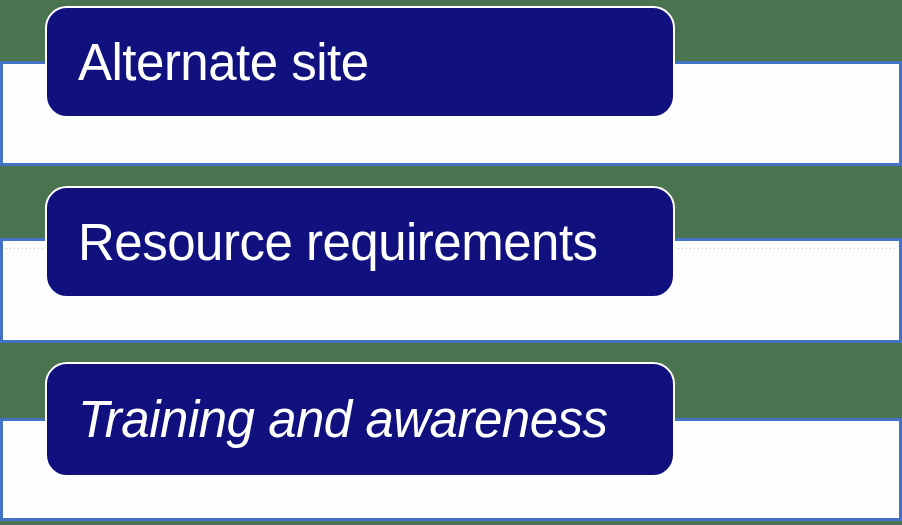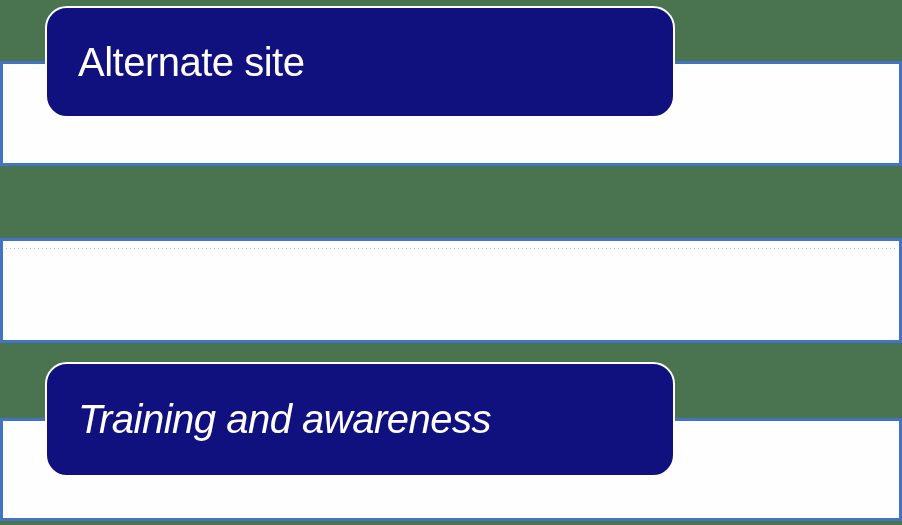"Alternate site" .item-label { font-size: 40px -> 51px }
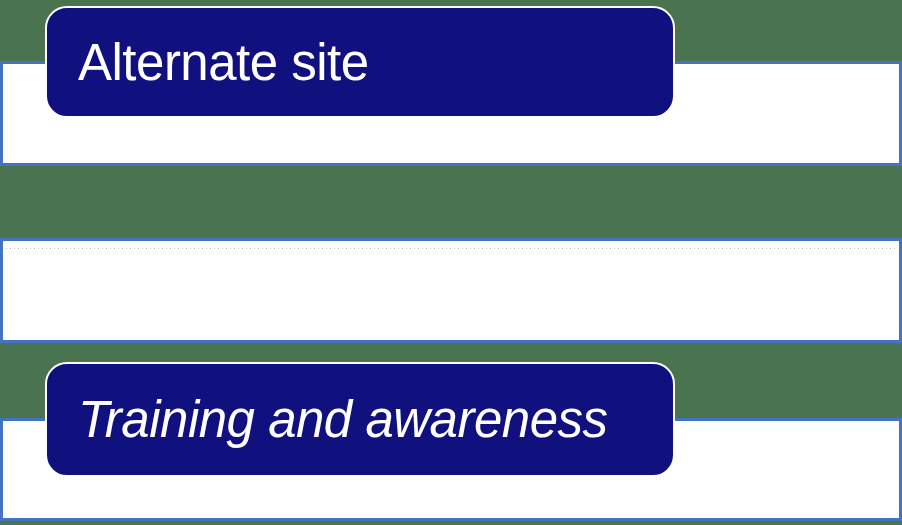"Resource requirements" div.item-box { html: none -> <div> <span>Resource requirements</span> </div> }
